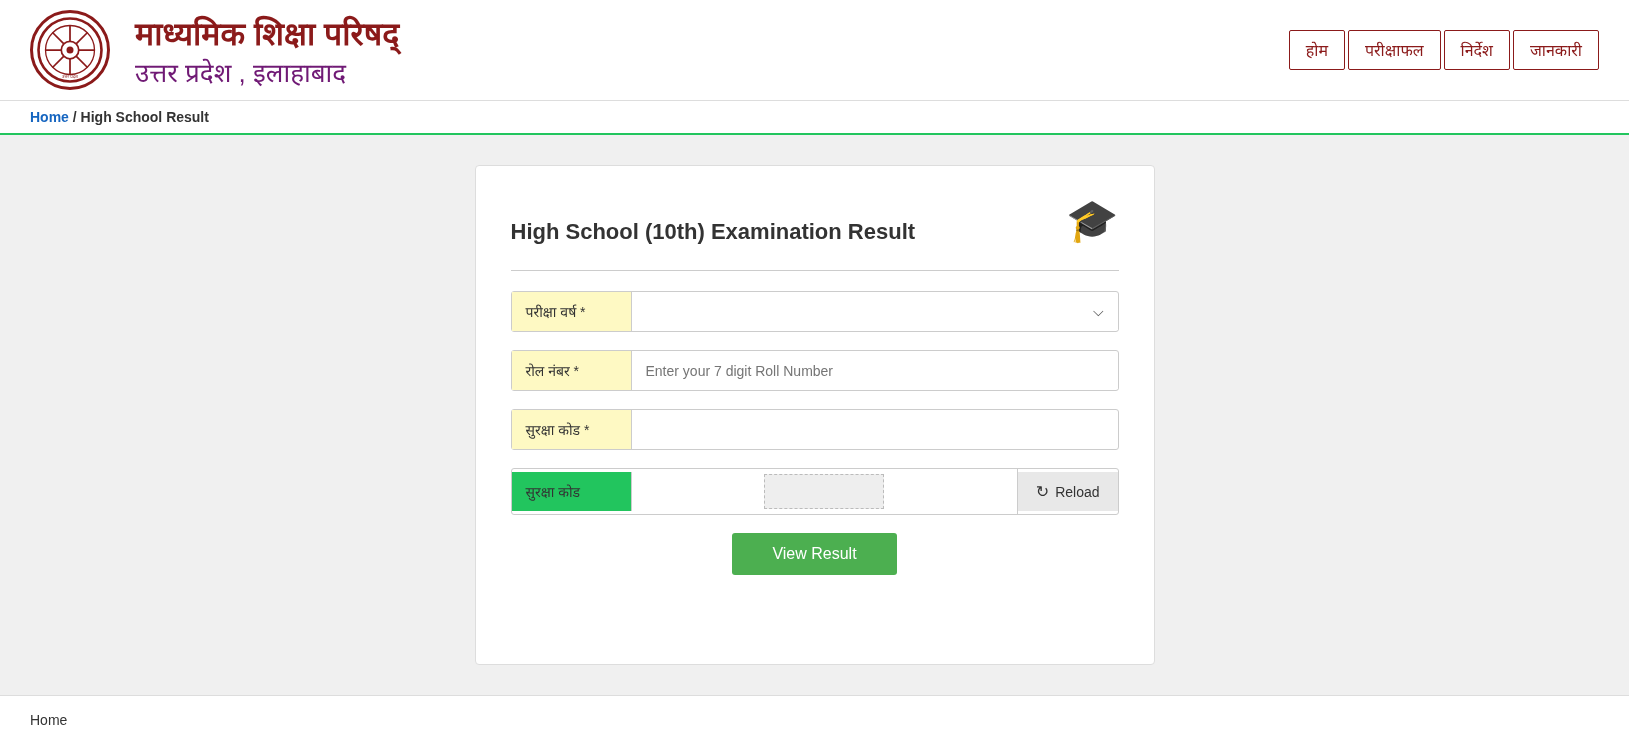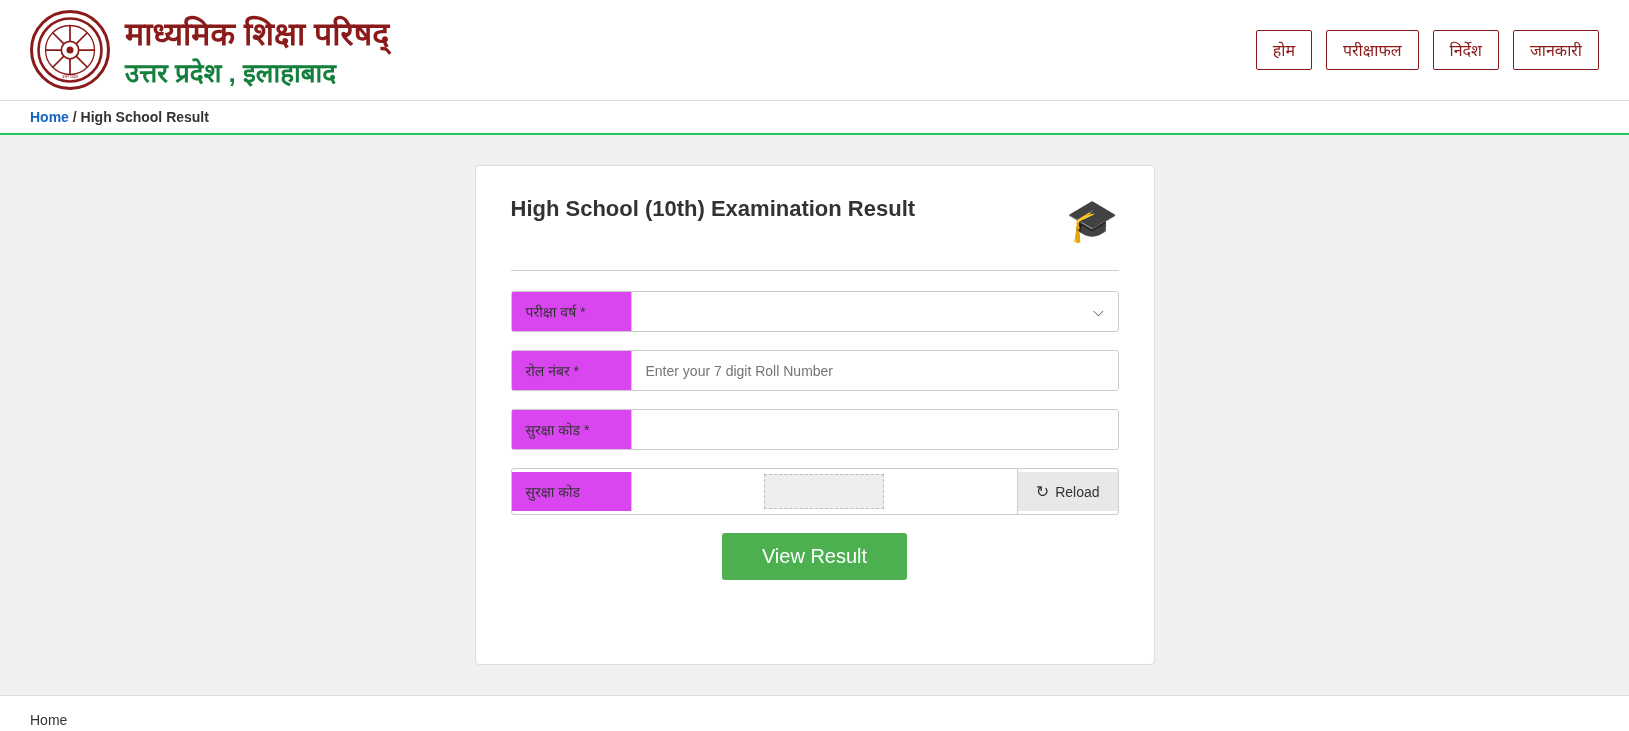"माध्यमिक शिक्षा परिषद्" .header-left { gap: 15px -> 25px }
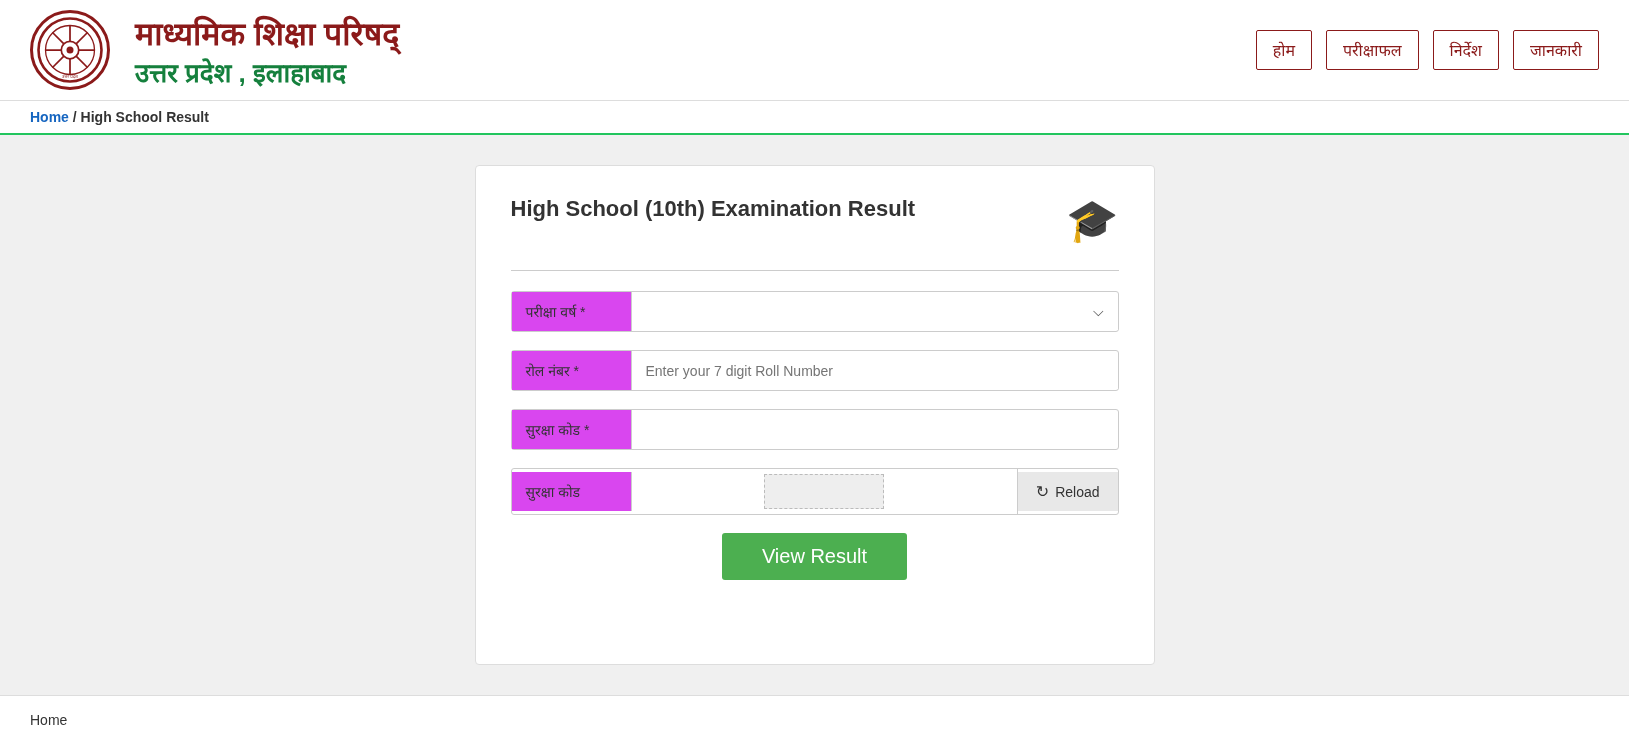"होम" .header-nav { gap: 14px -> 3px }
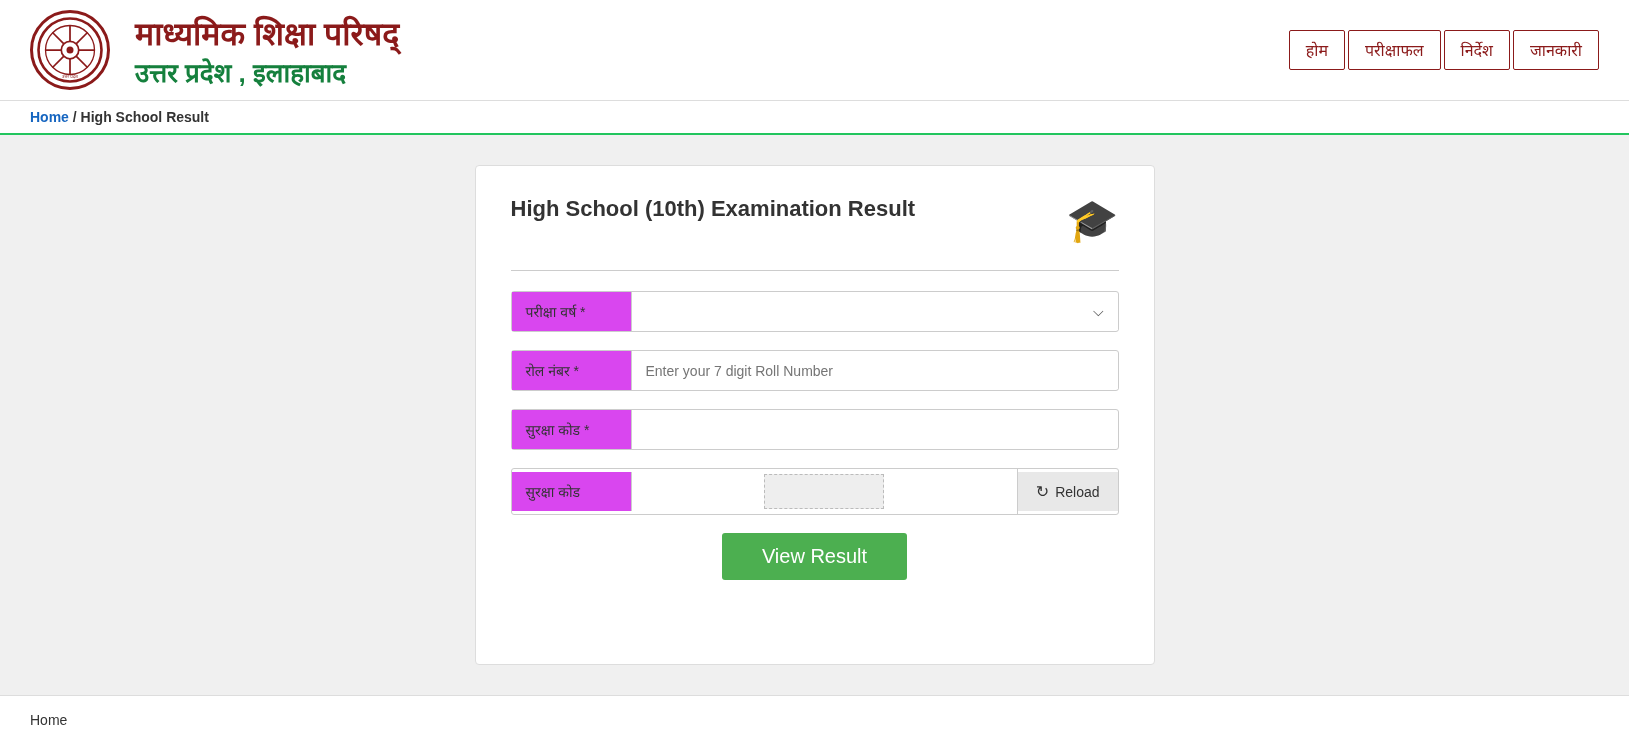"उत्तर प्रदेश , इलाहाबाद" .header-title-line2 { color: #15803d -> #701a75; font-weight: bold -> normal }
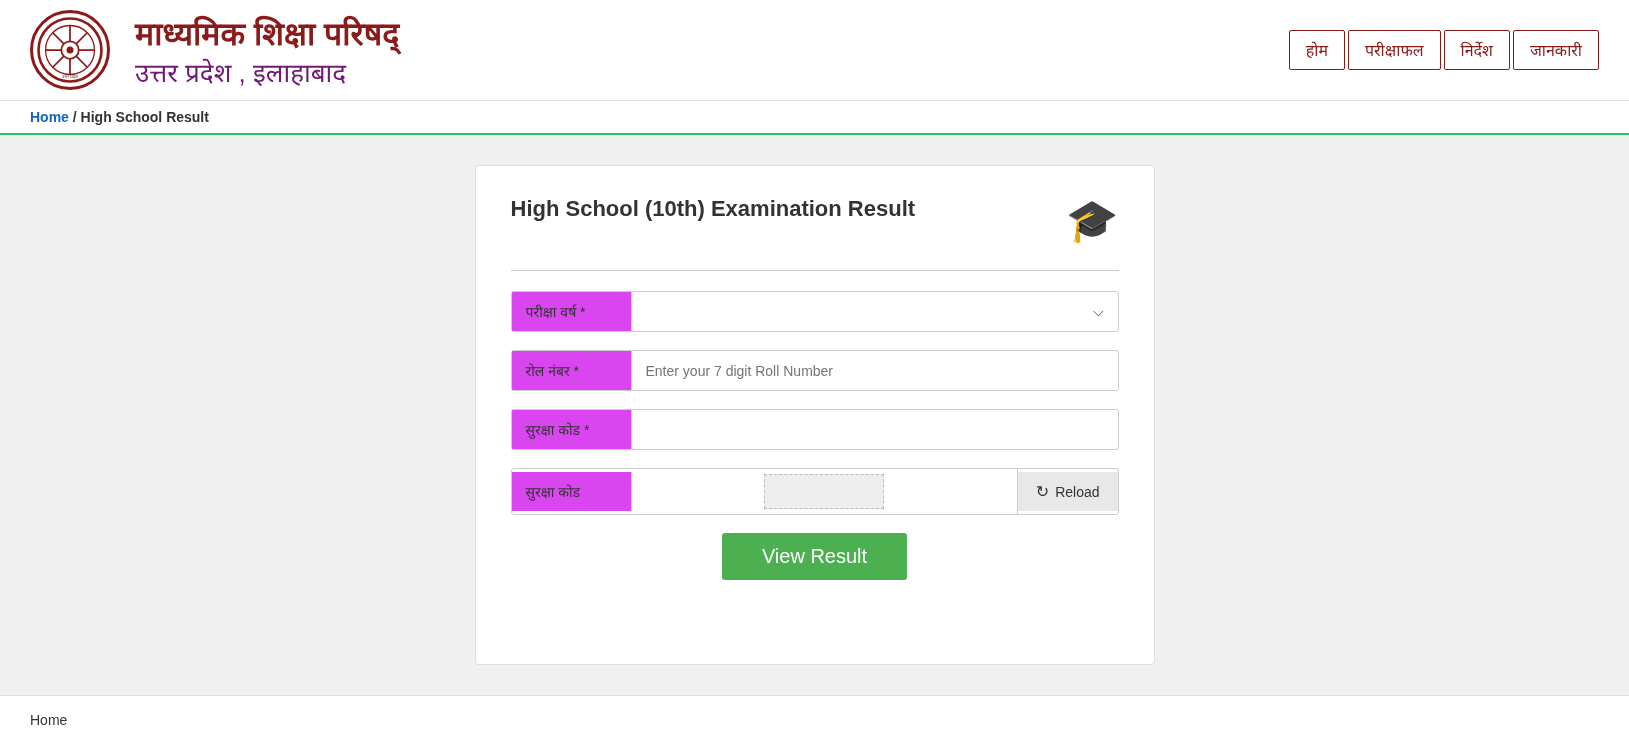"High School (10th) Examination Result" .form-header { align-items: flex-start -> flex-end }
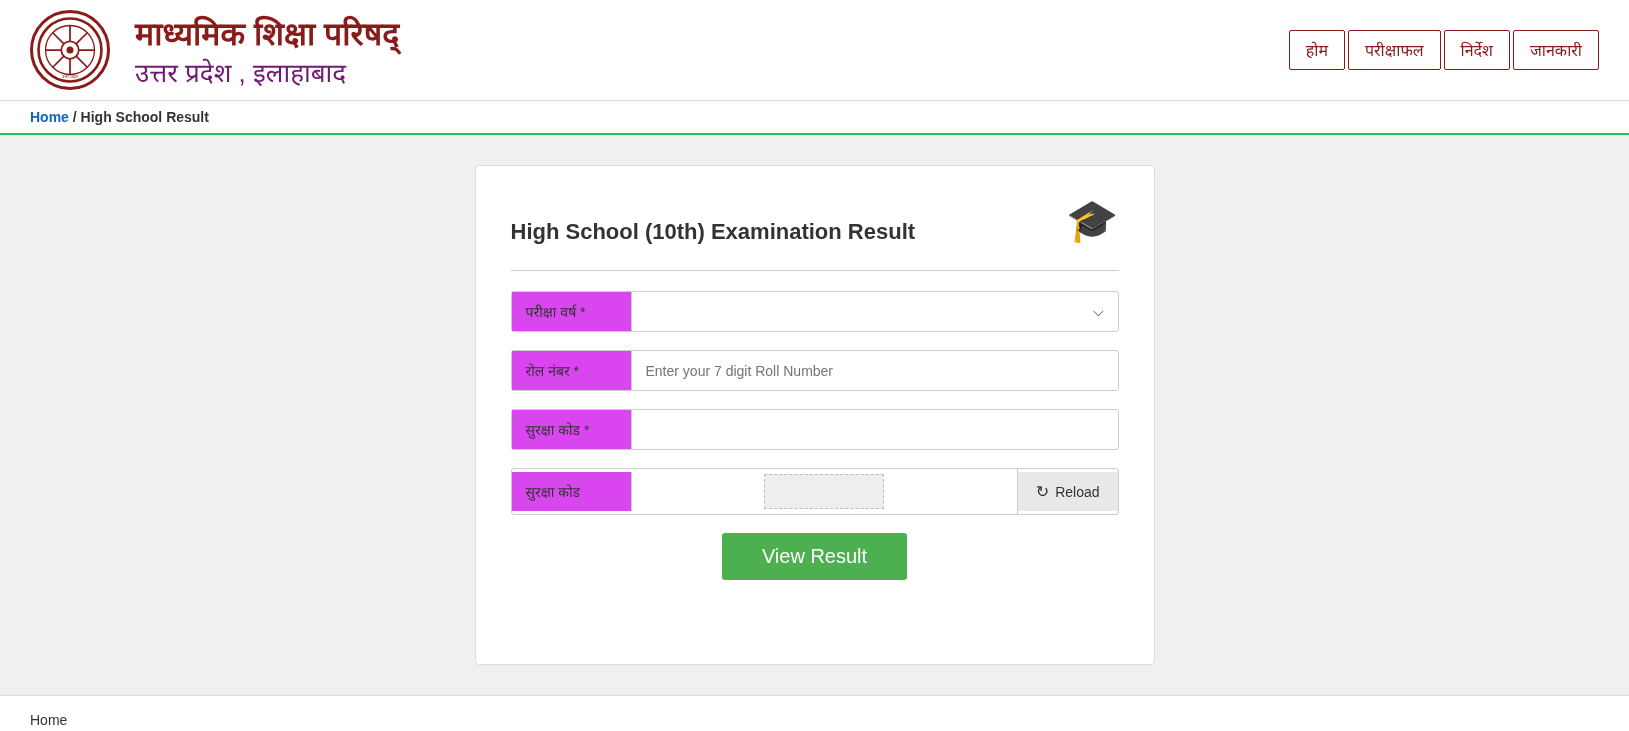"परीक्षा वर्ष *" .field-label { background: #d946ef -> #fef9c3 }
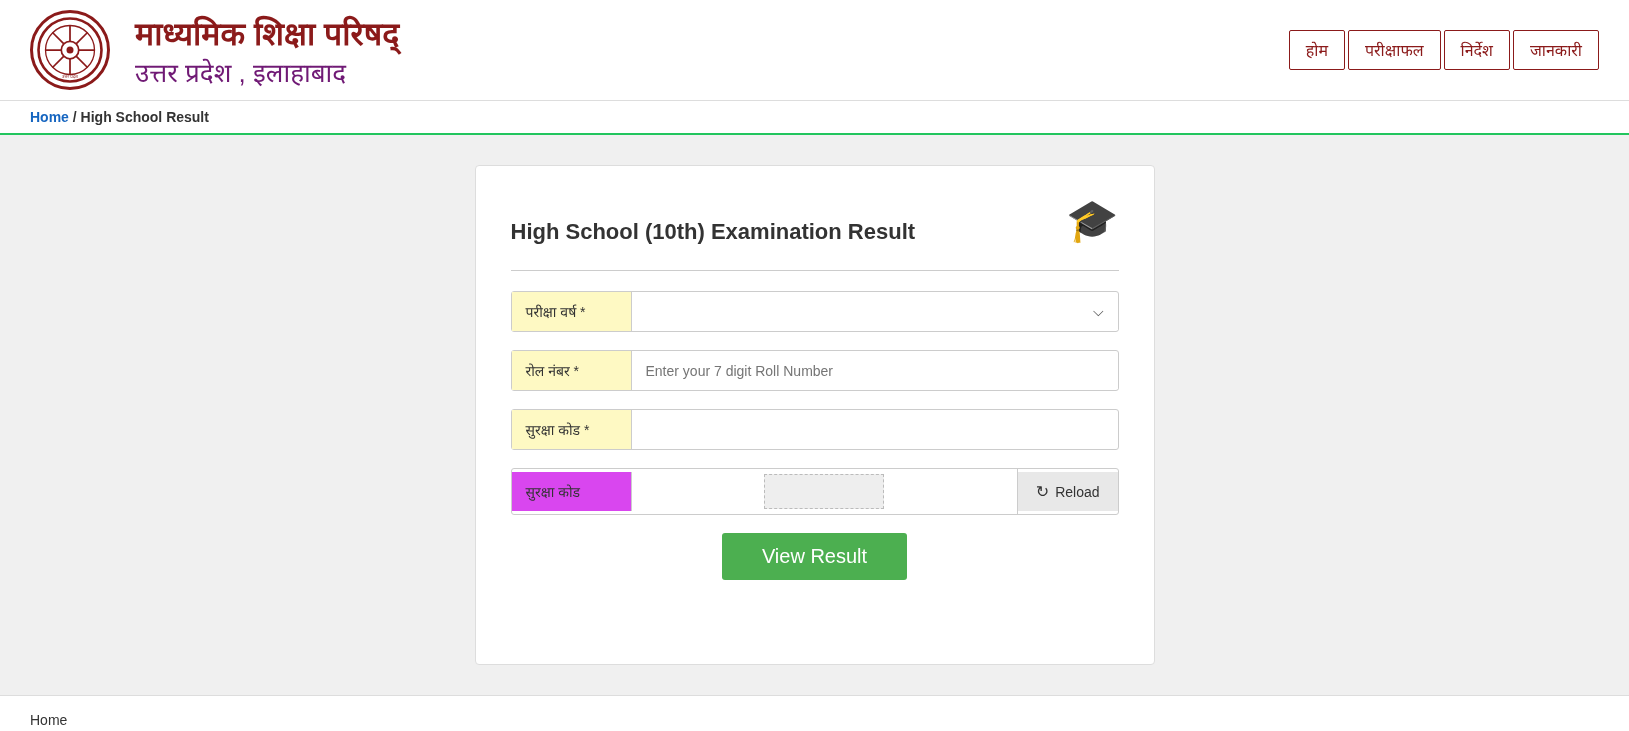"सुरक्षा कोड" .captcha-label { background: #d946ef -> #22c55e }
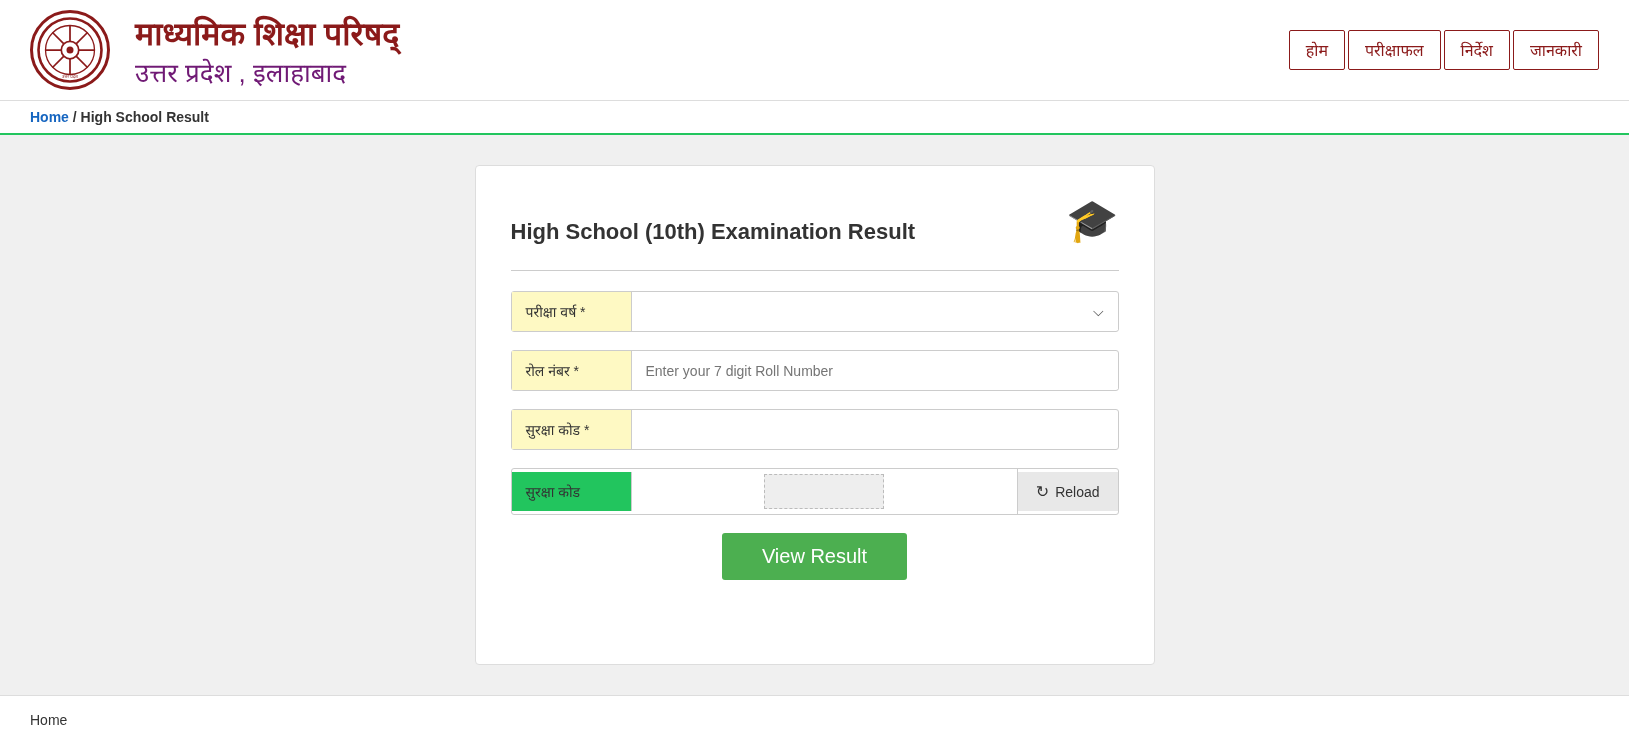"View Result" .view-result-btn { font-size: 20px -> 16px }
